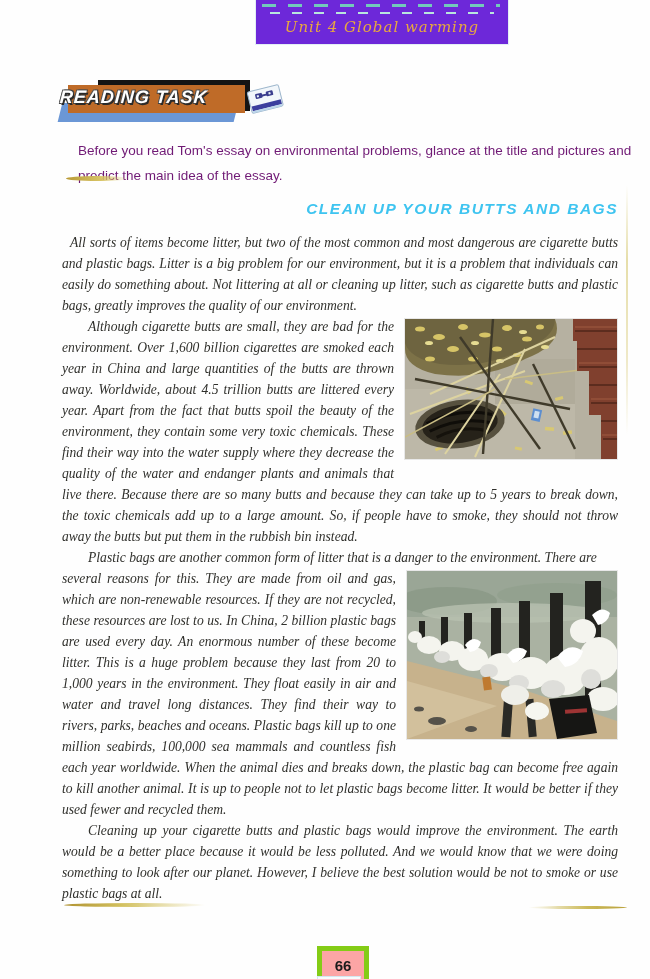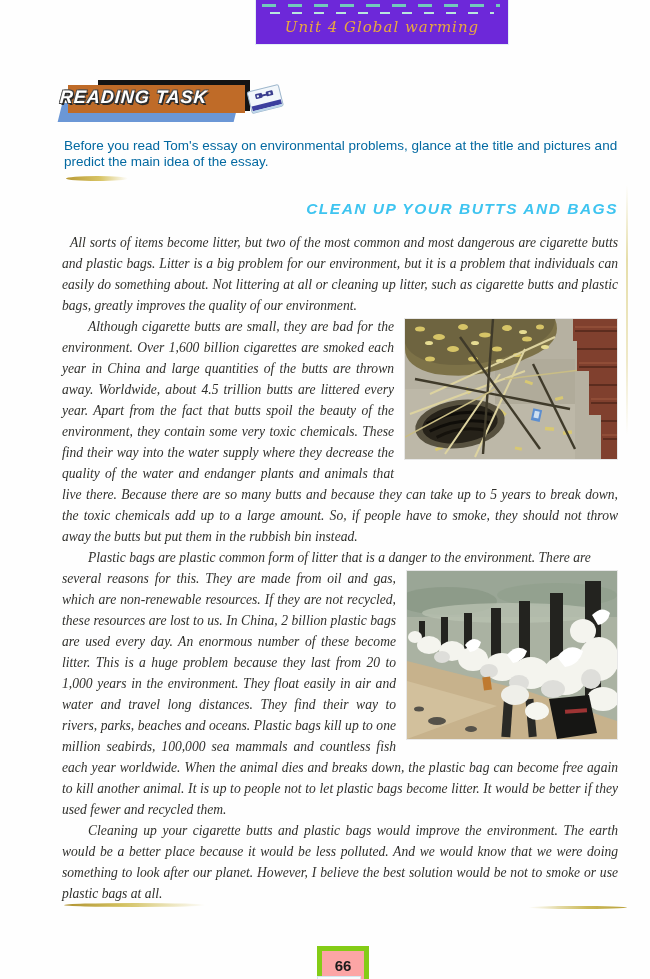"Before you read Tom's essay" .intro { color: #0369a1 -> #701a75; left: 64px -> 78px; line-height: 16px -> 25px }
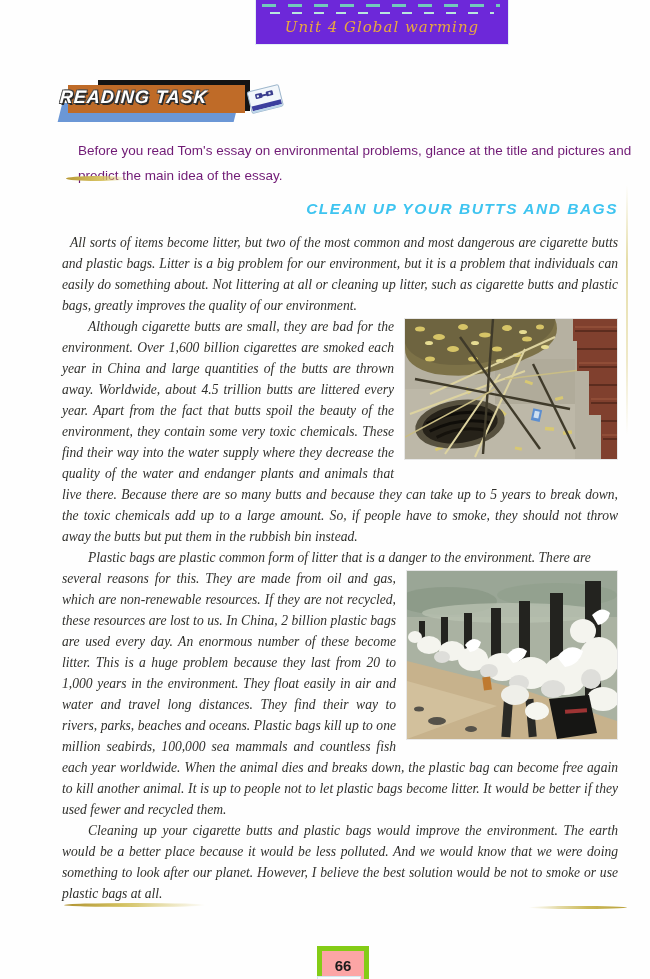"Plastic bags are plastic common" p.para { text: plastic -> another }
